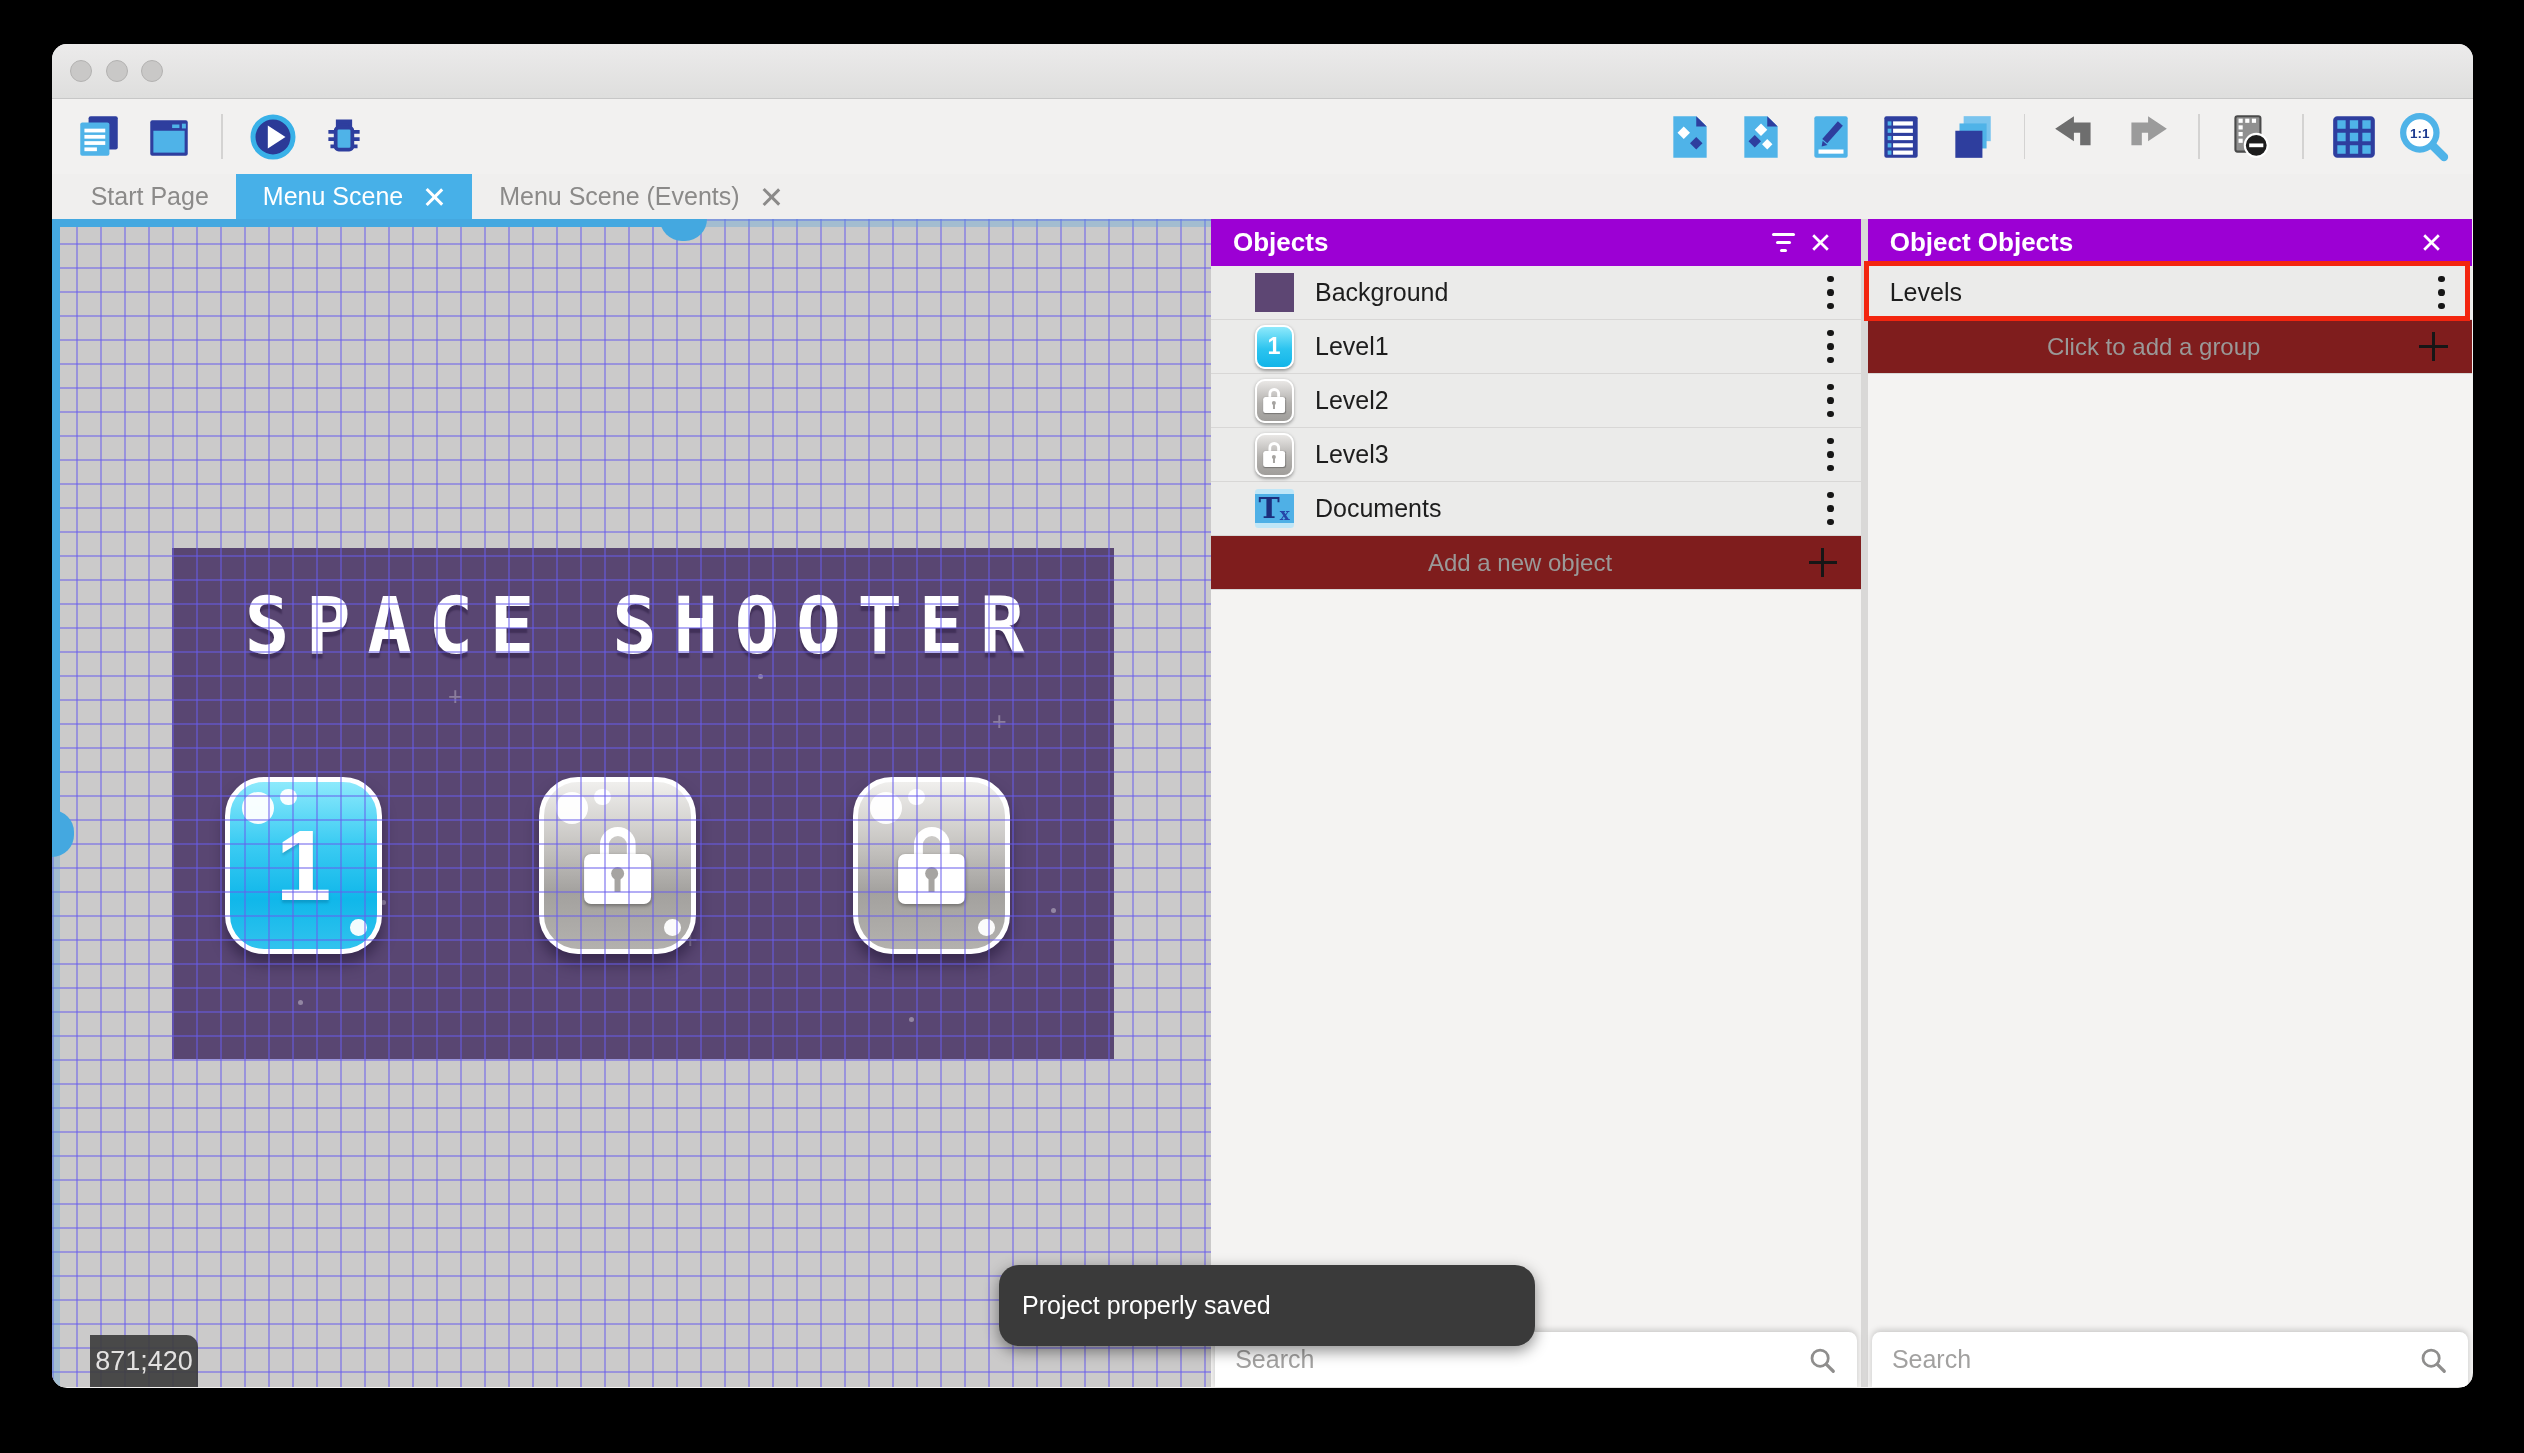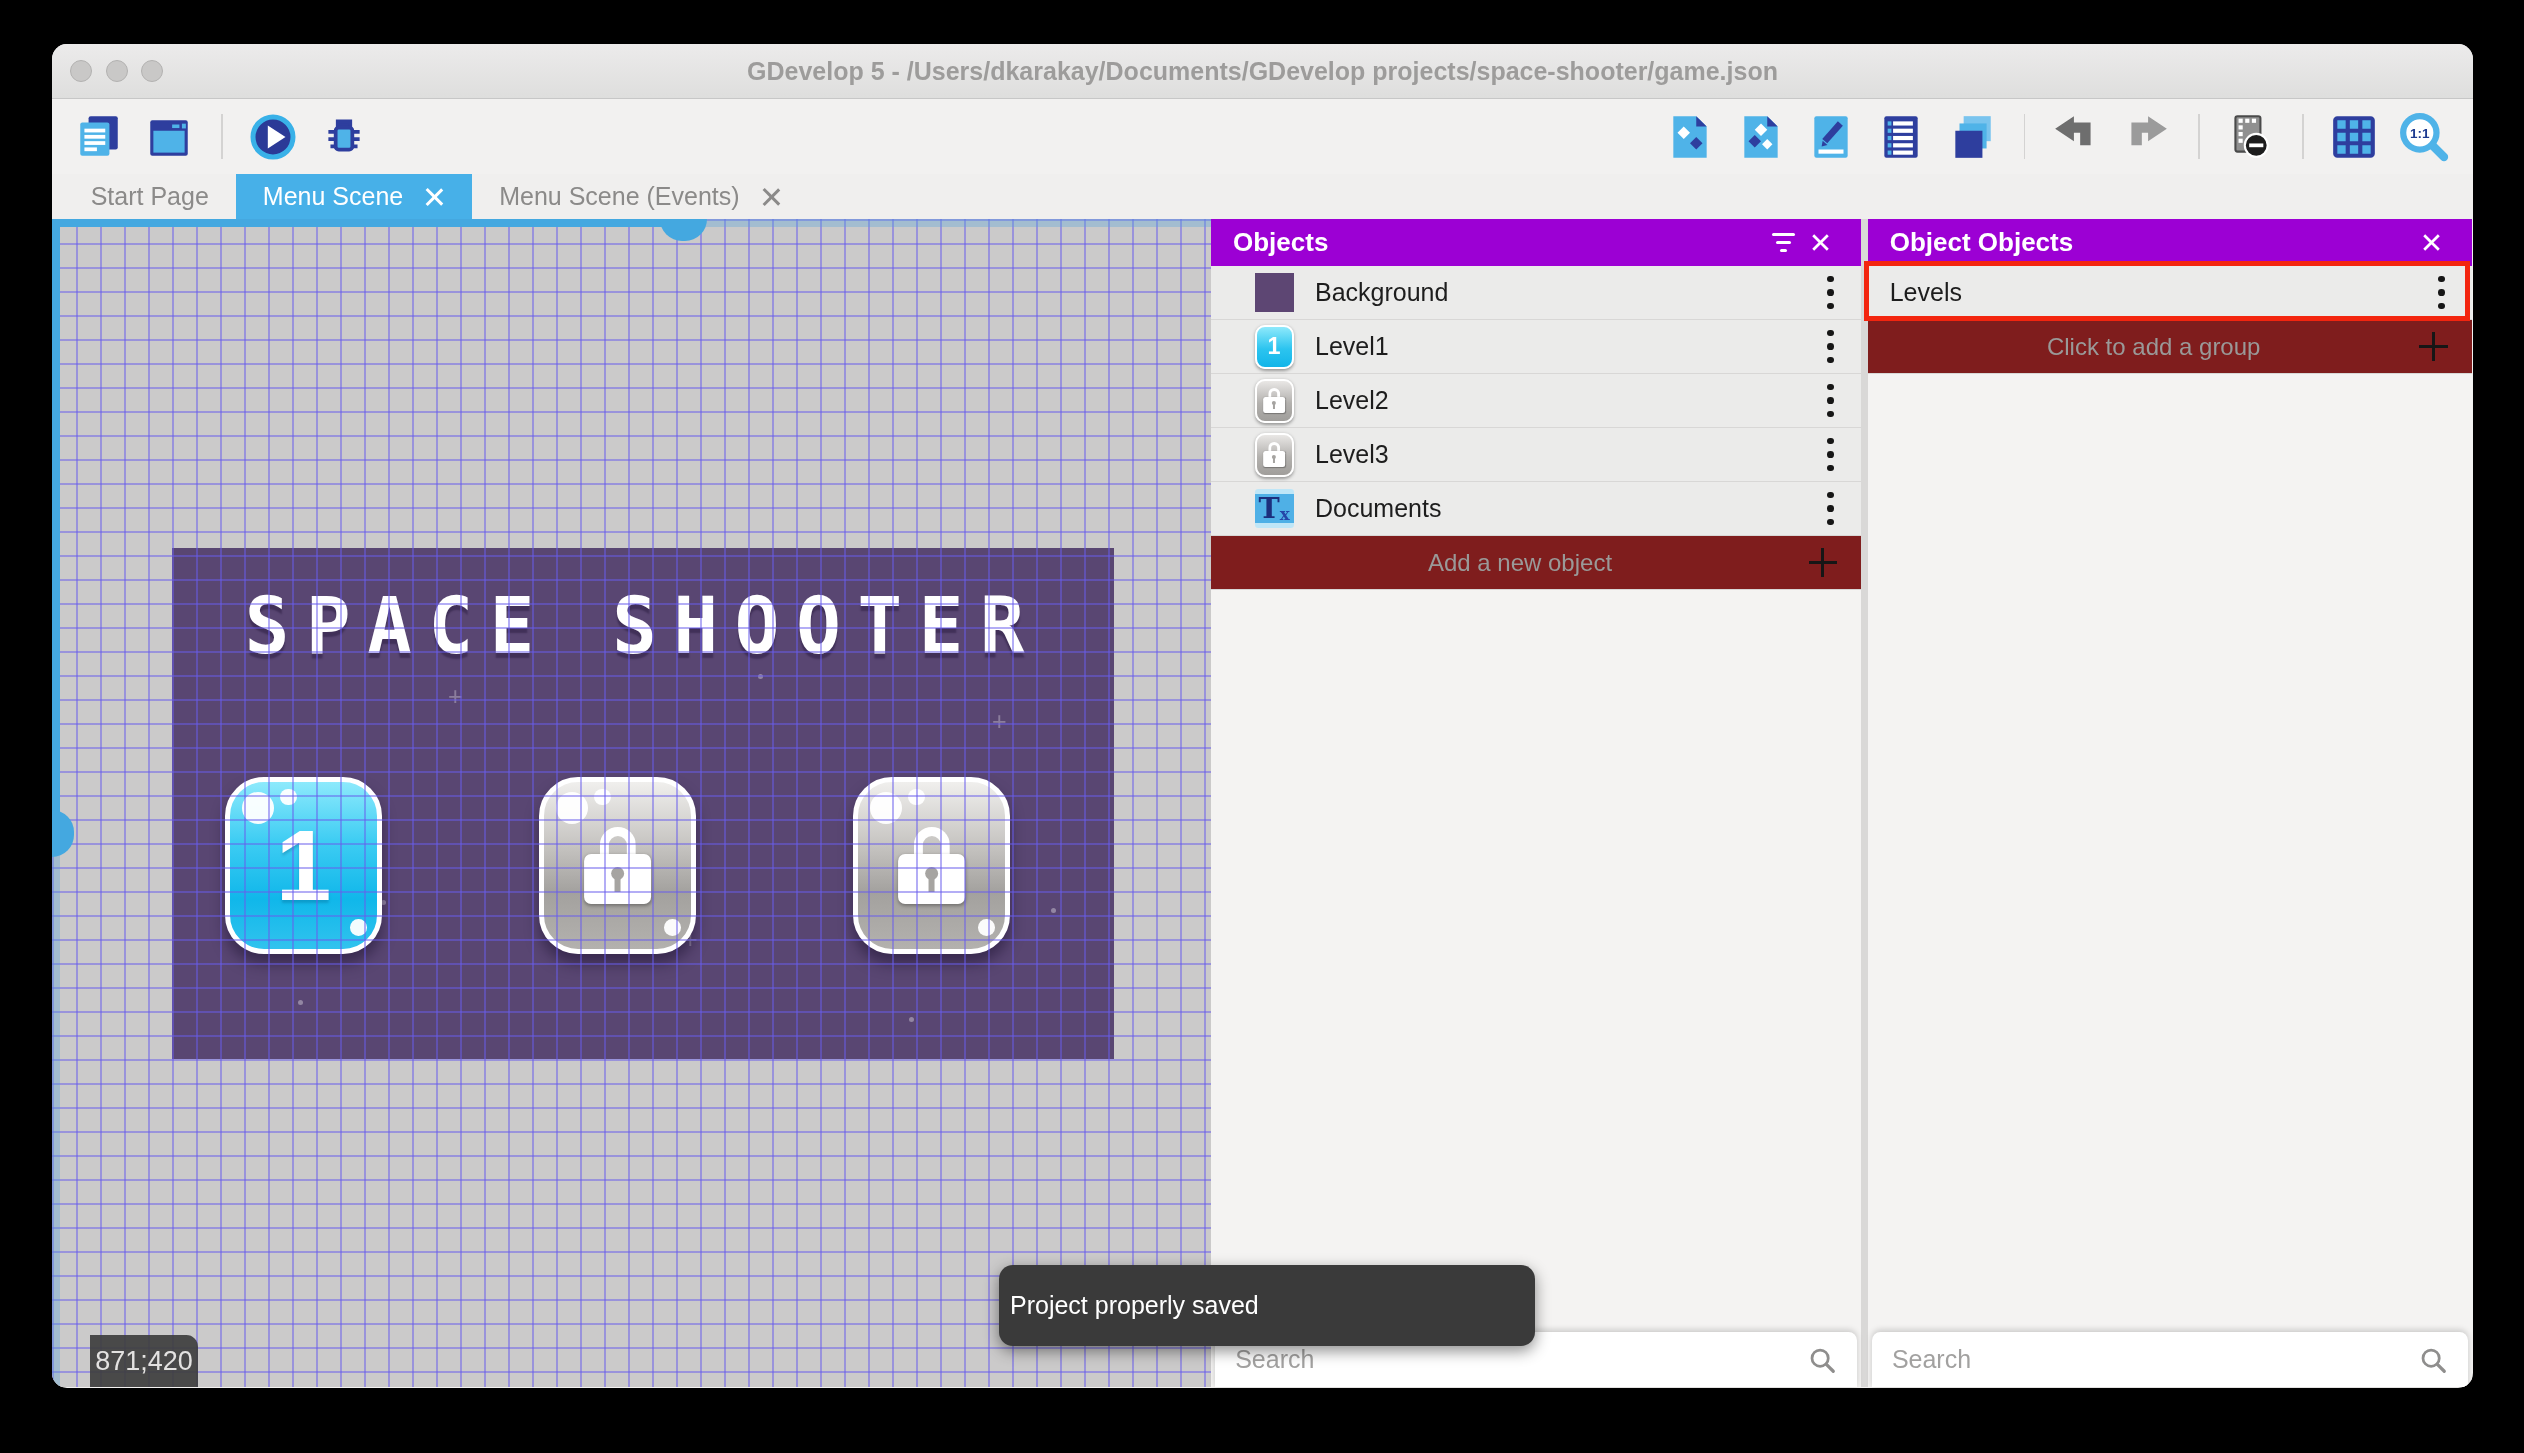"GDevelop 5 -" div.wtitle { html: <div>GDevelop 5 - /Users/dkarakay/Documents/GDevelop projects/space-shooter/game.json</div> -> none }
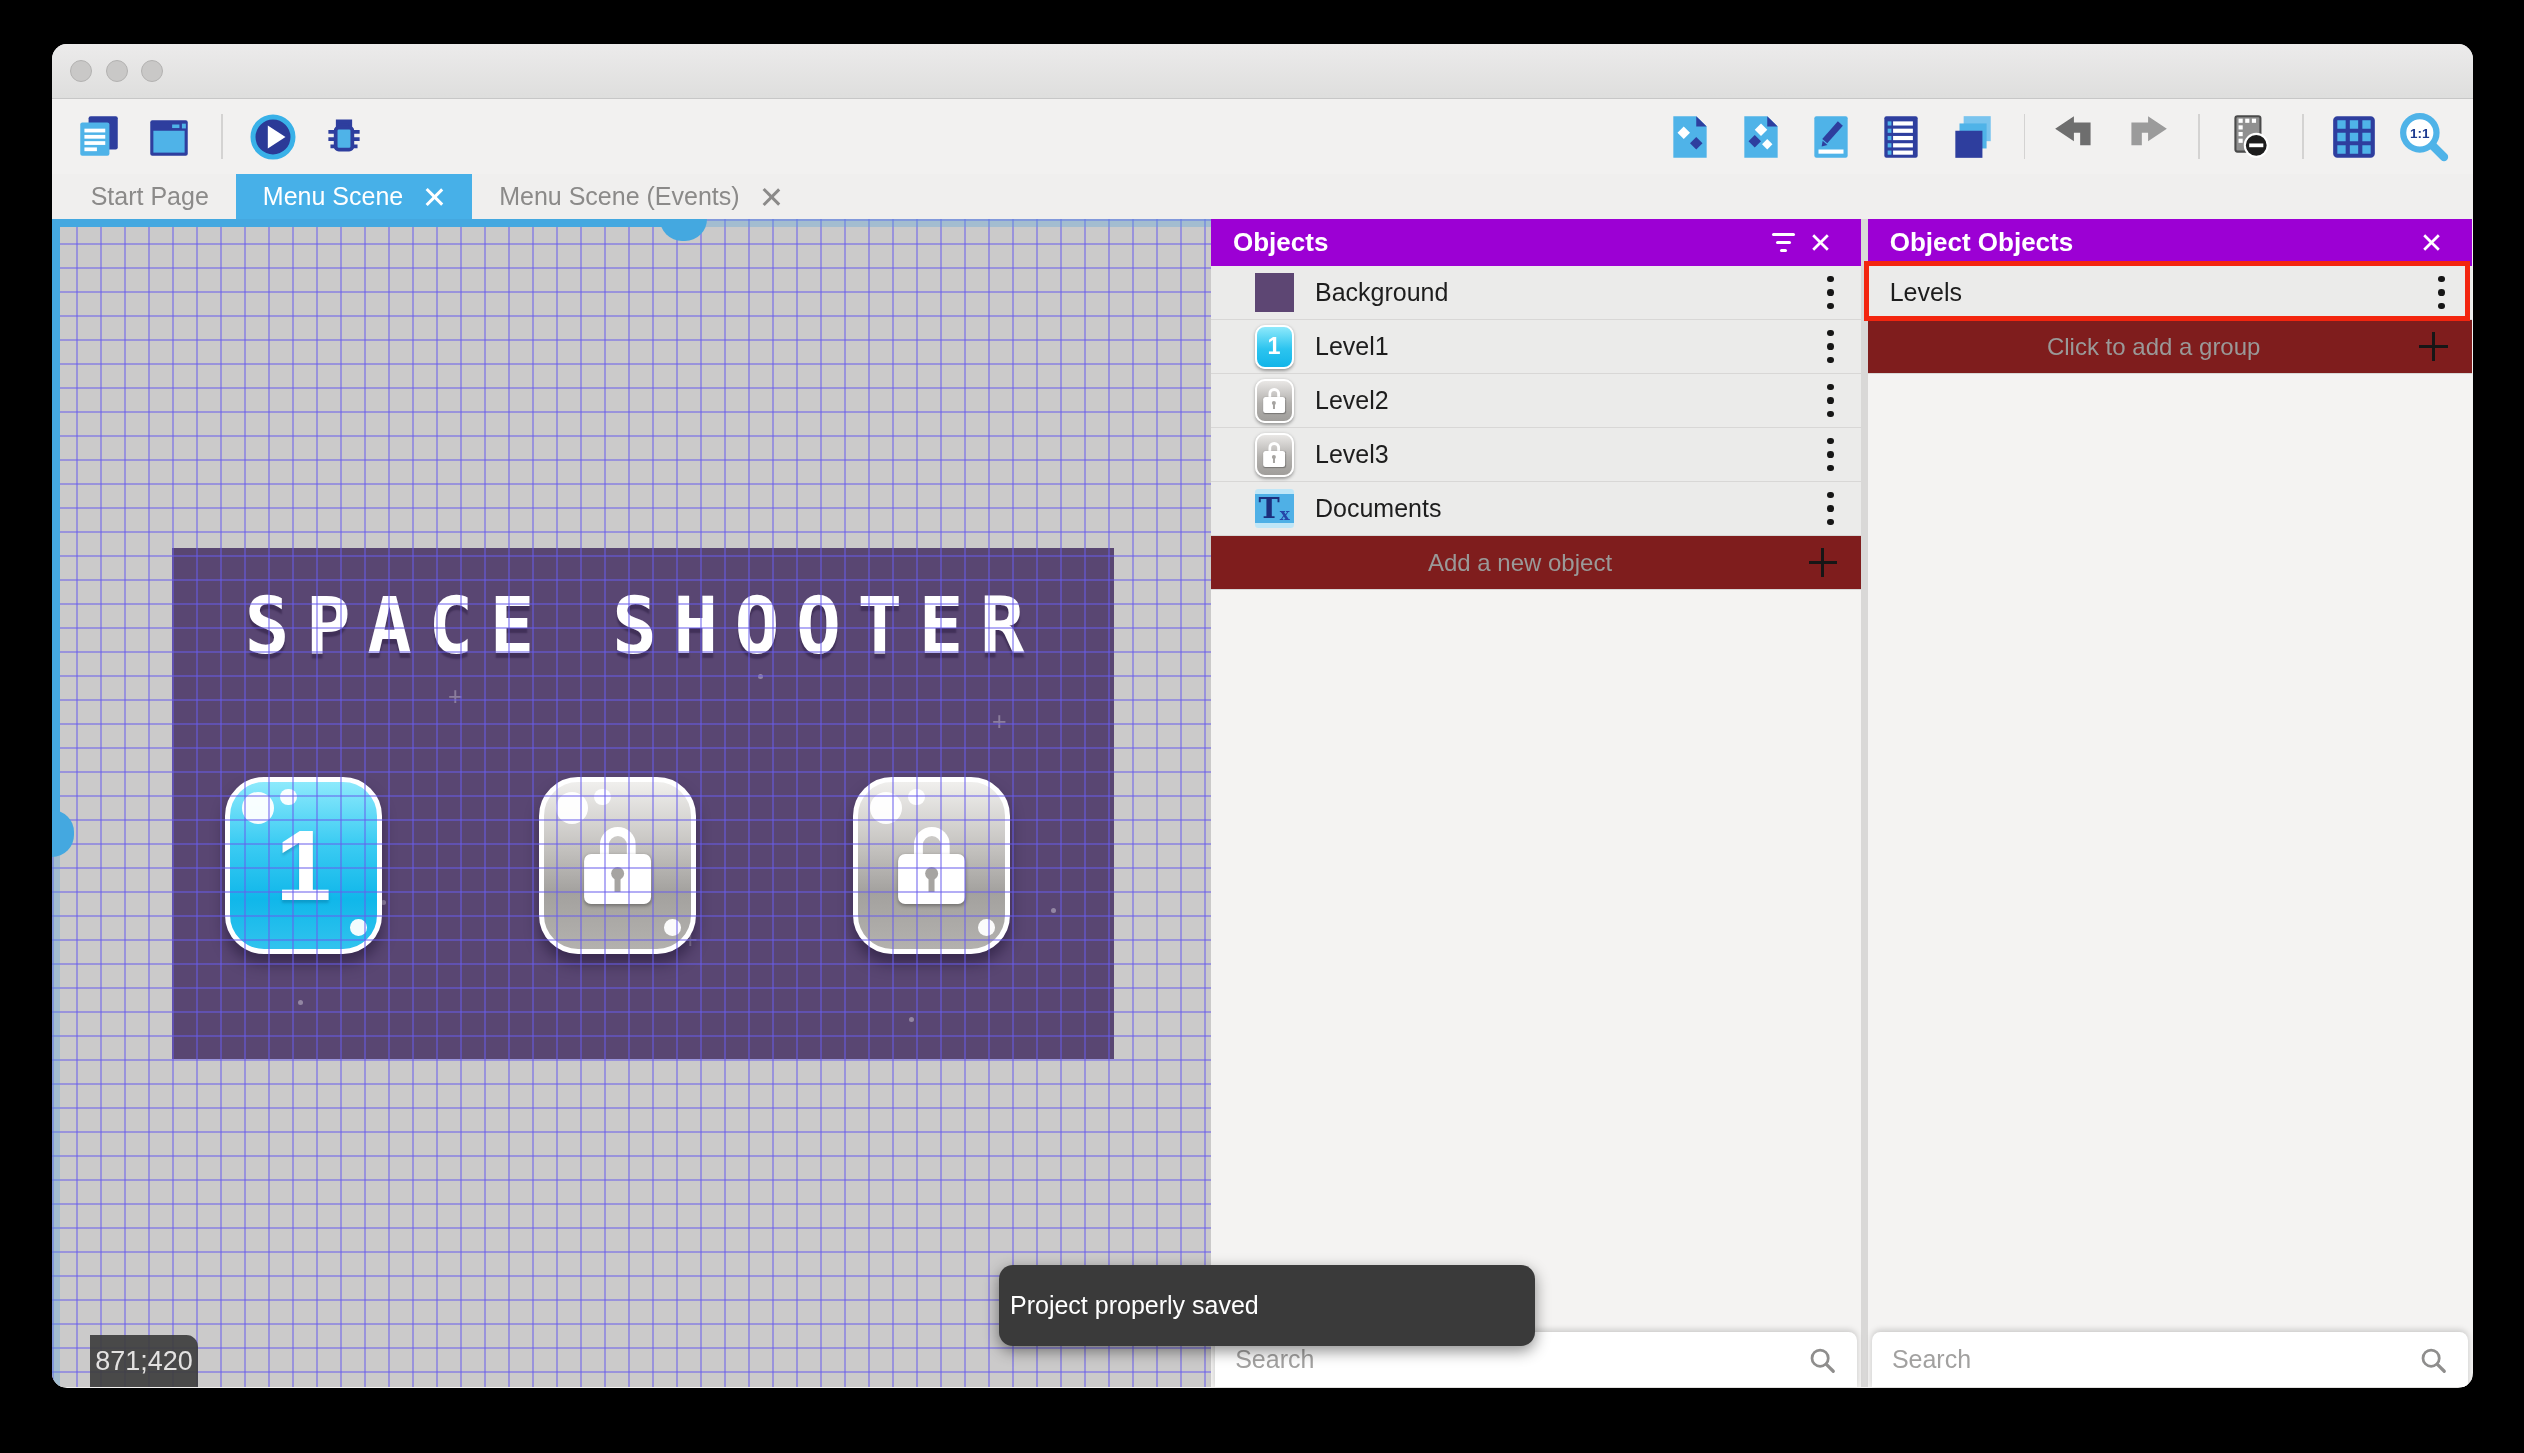"Project properly saved" .toast { border-radius: 14px -> 20px; padding: 0 11px -> 0 23px }
